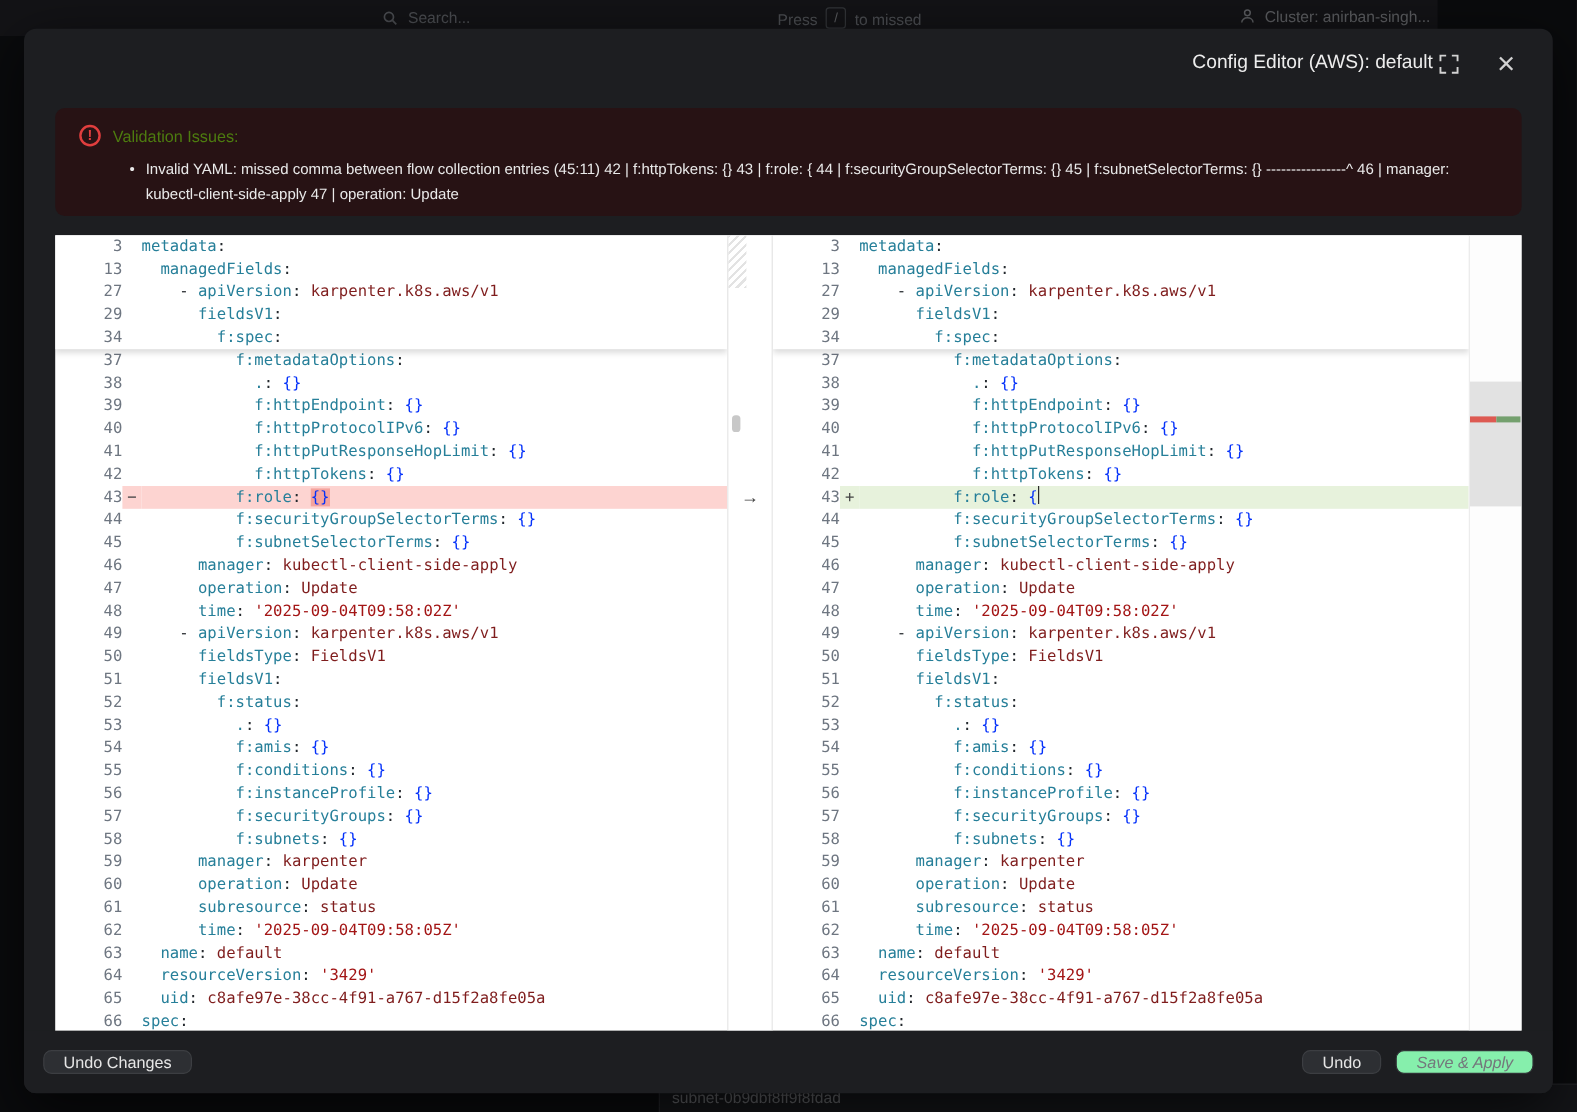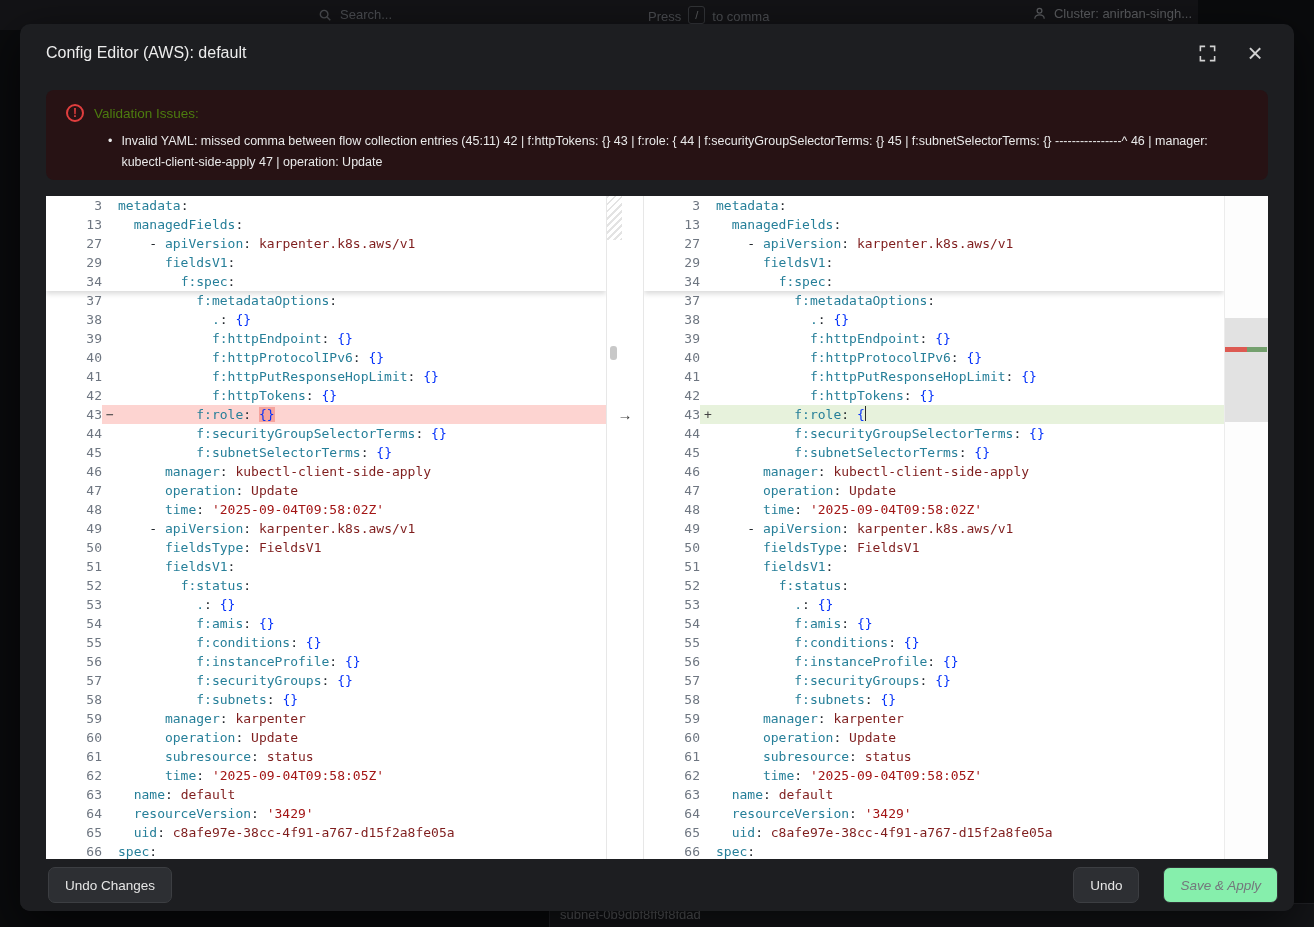"to comma" span { text: comma -> missed }
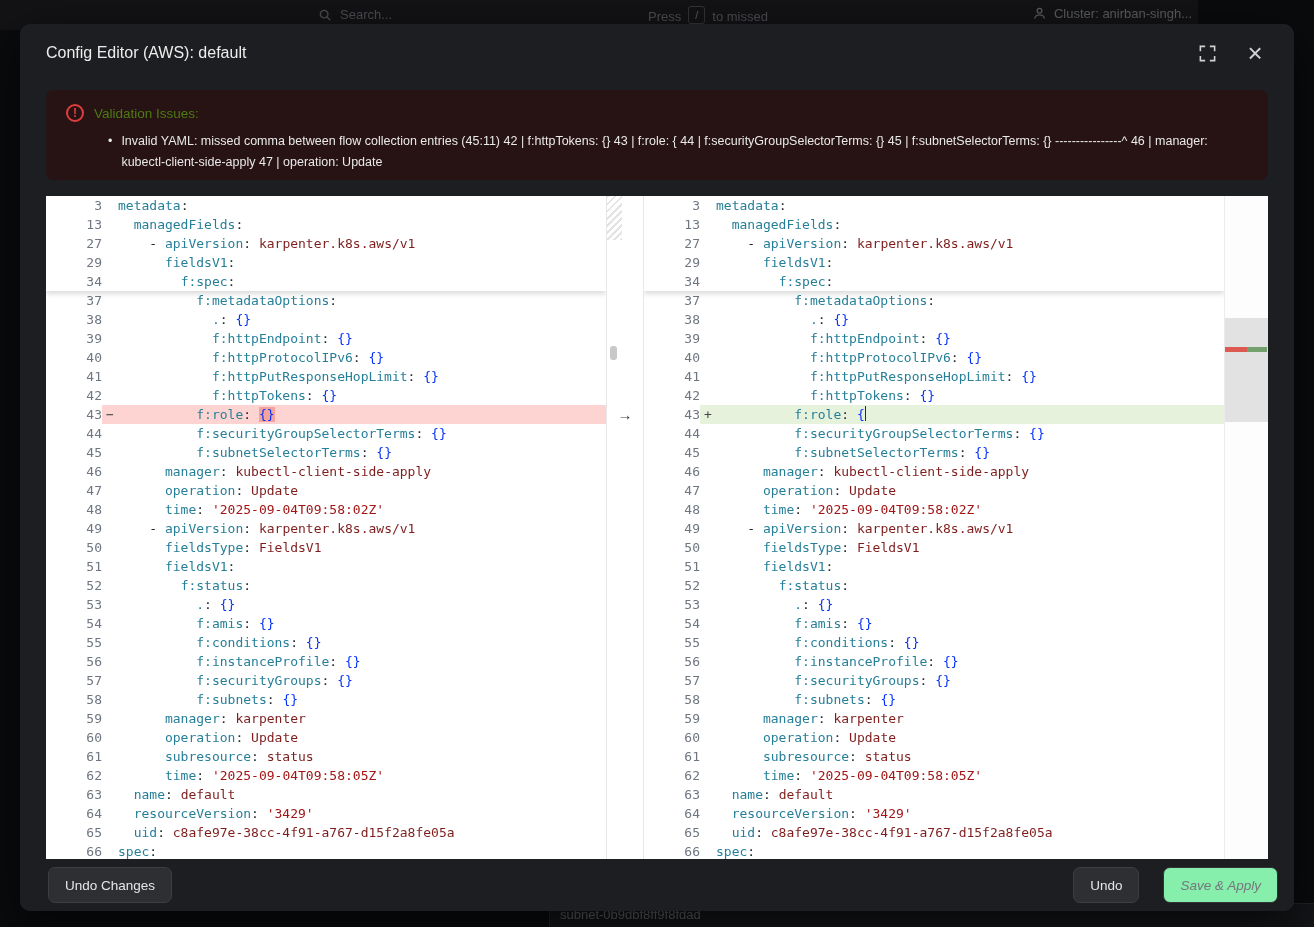"Config Editor (AWS): default" .modal-header { text-align: none -> right }
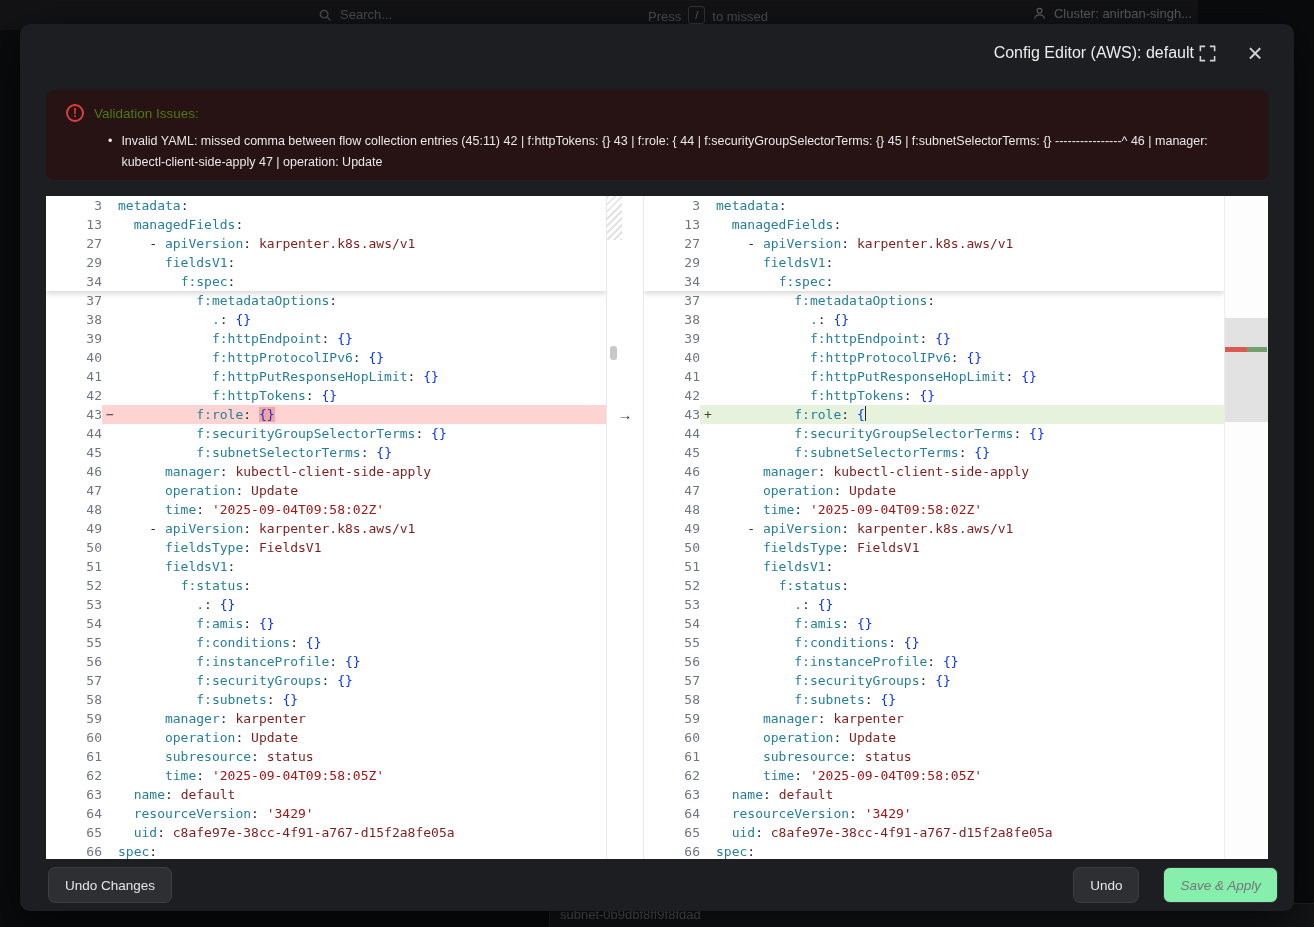"Undo Changes" .btn { height: 36px -> 20px; margin-left: 12px -> none }
